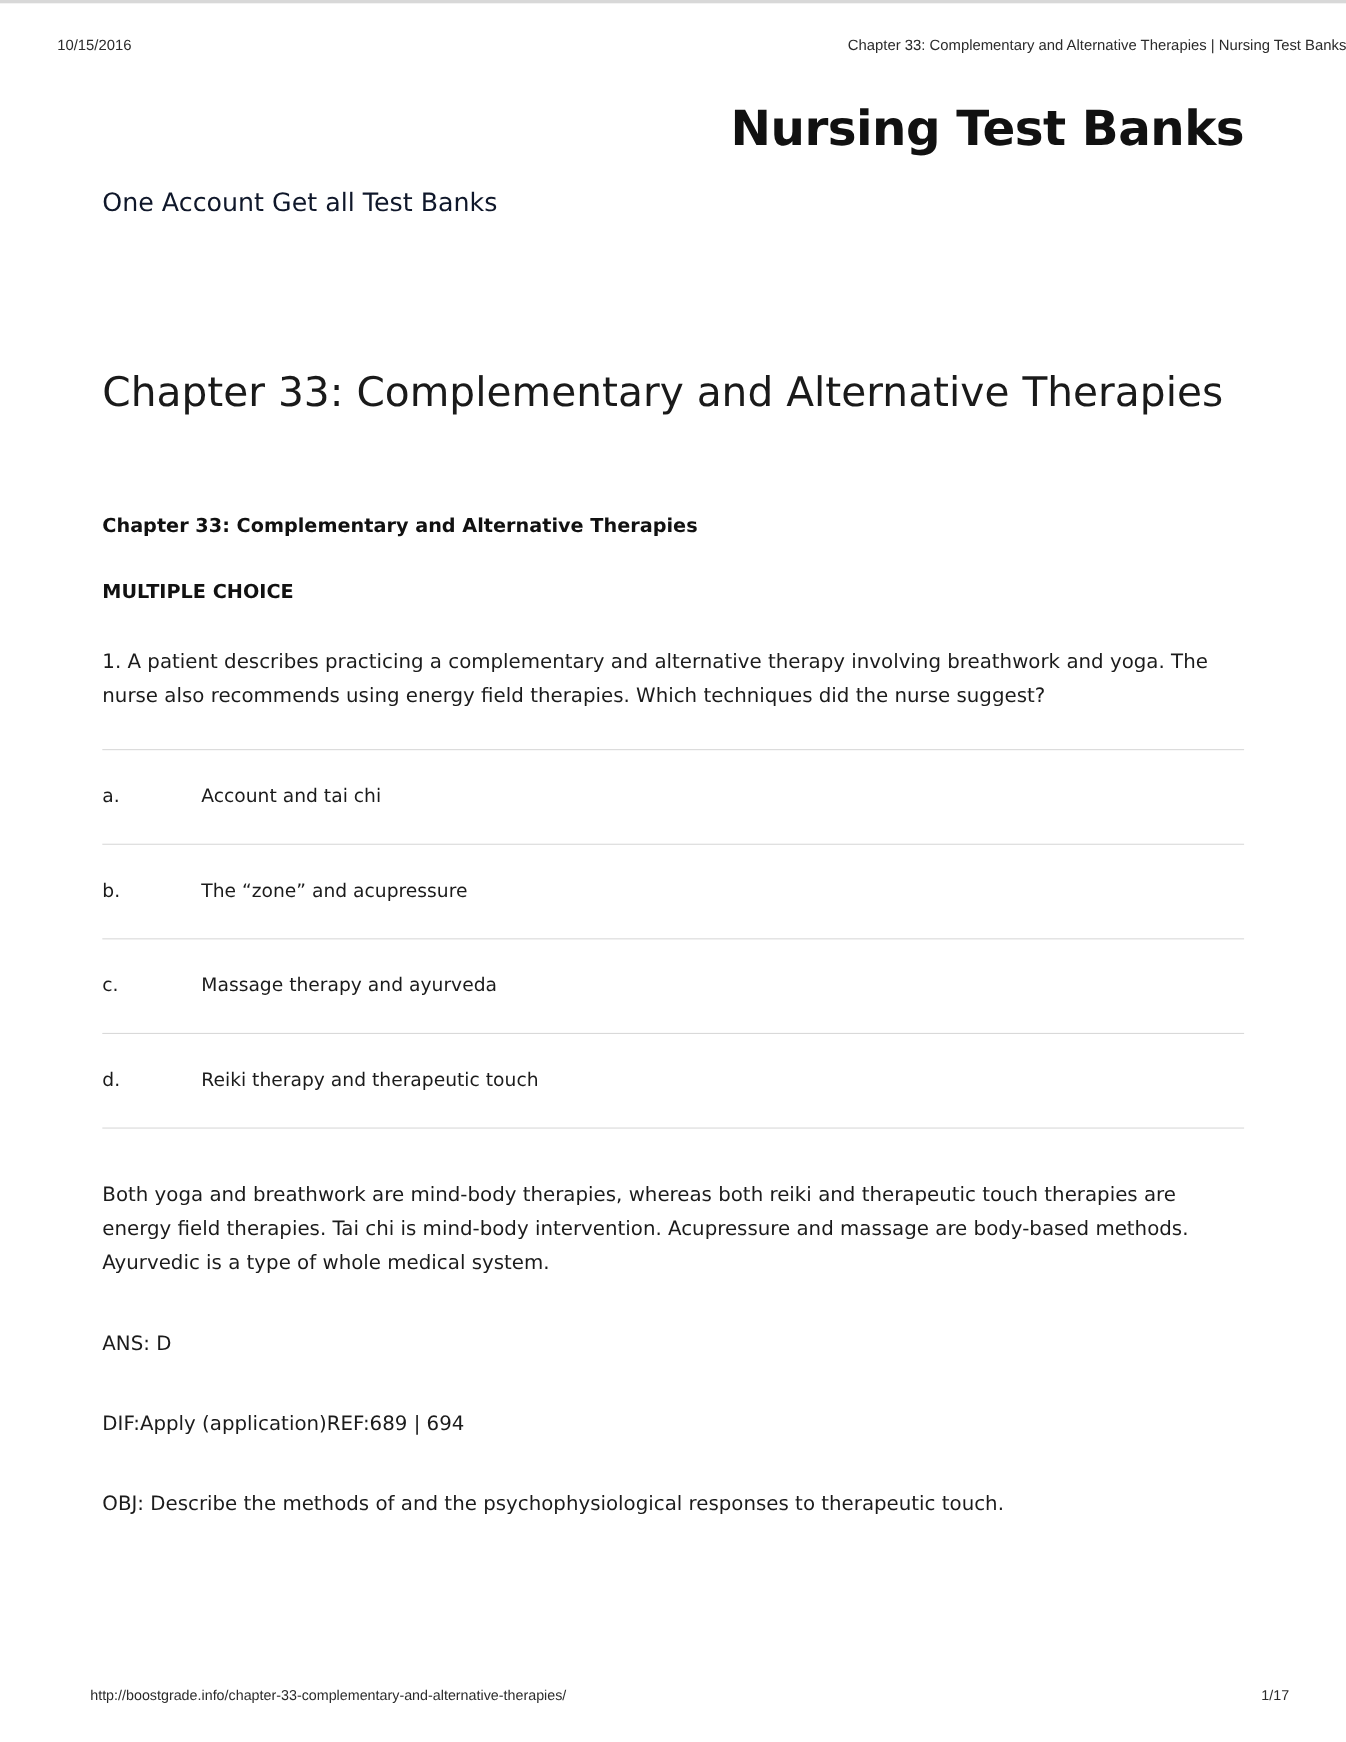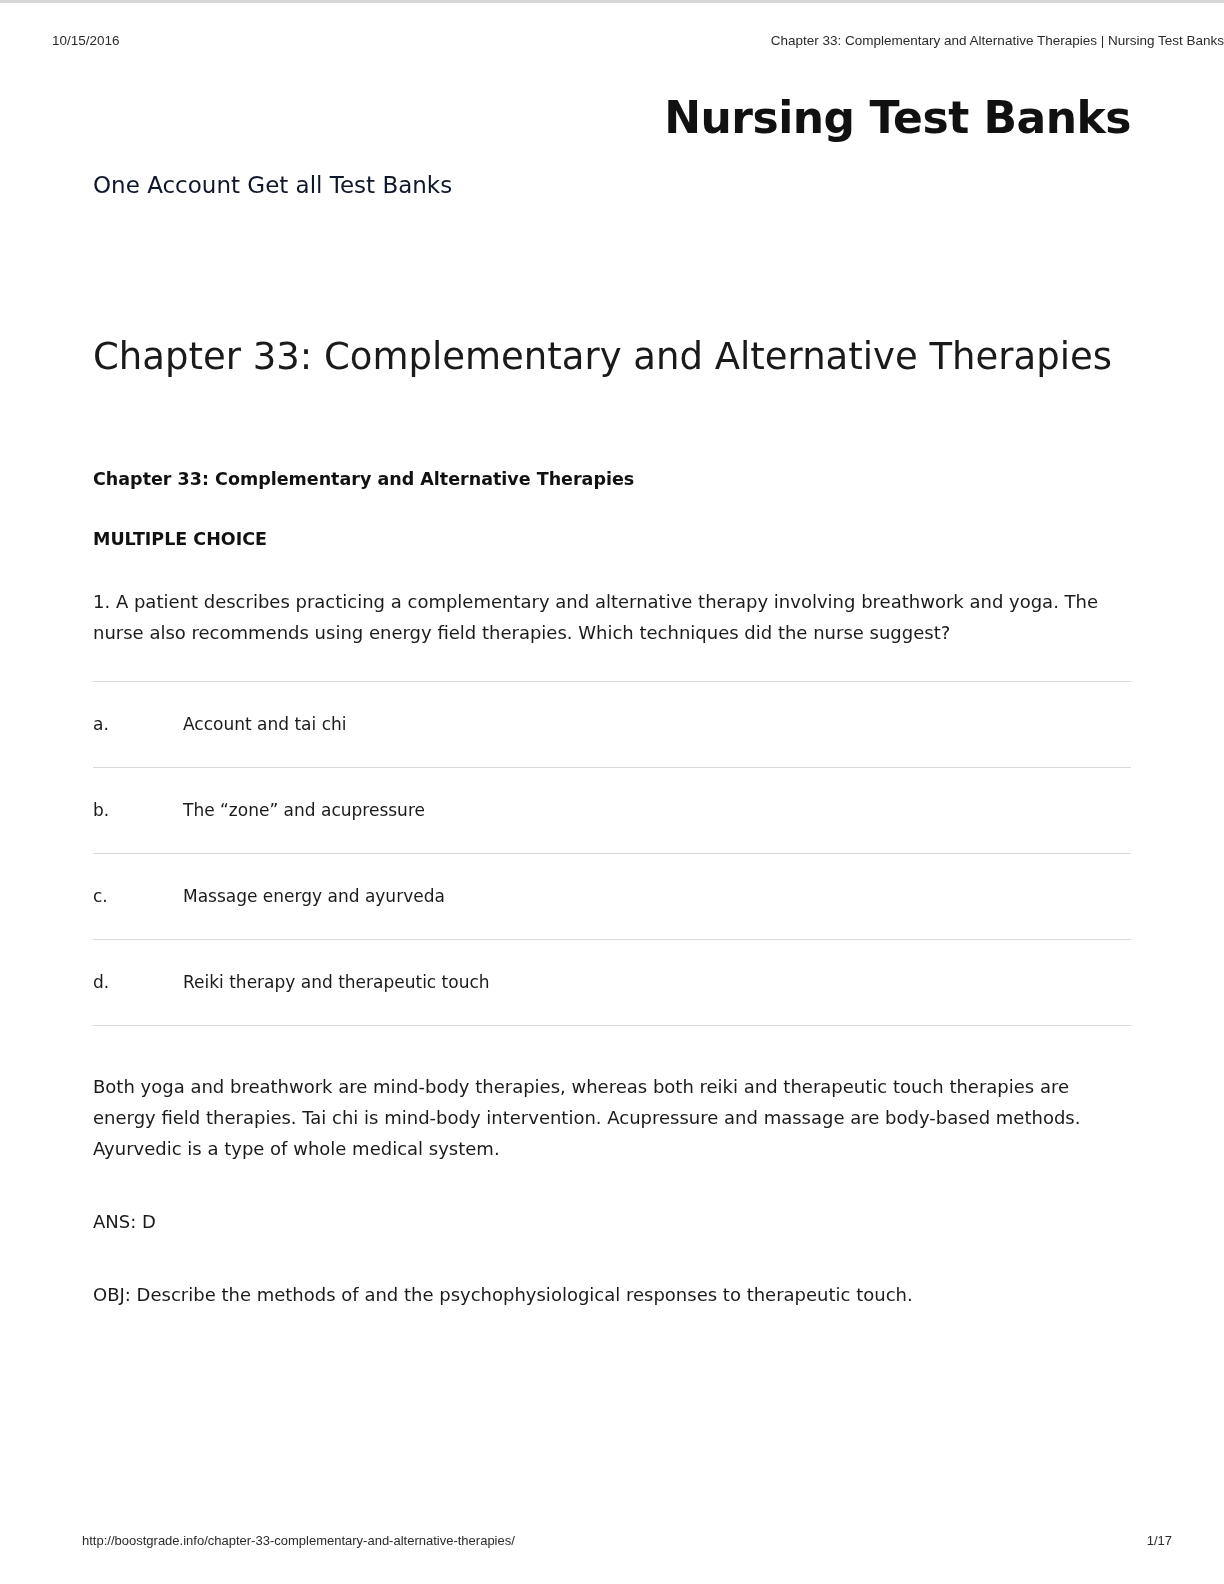"Massage energy and ayurveda" span.text { text: energy -> therapy }
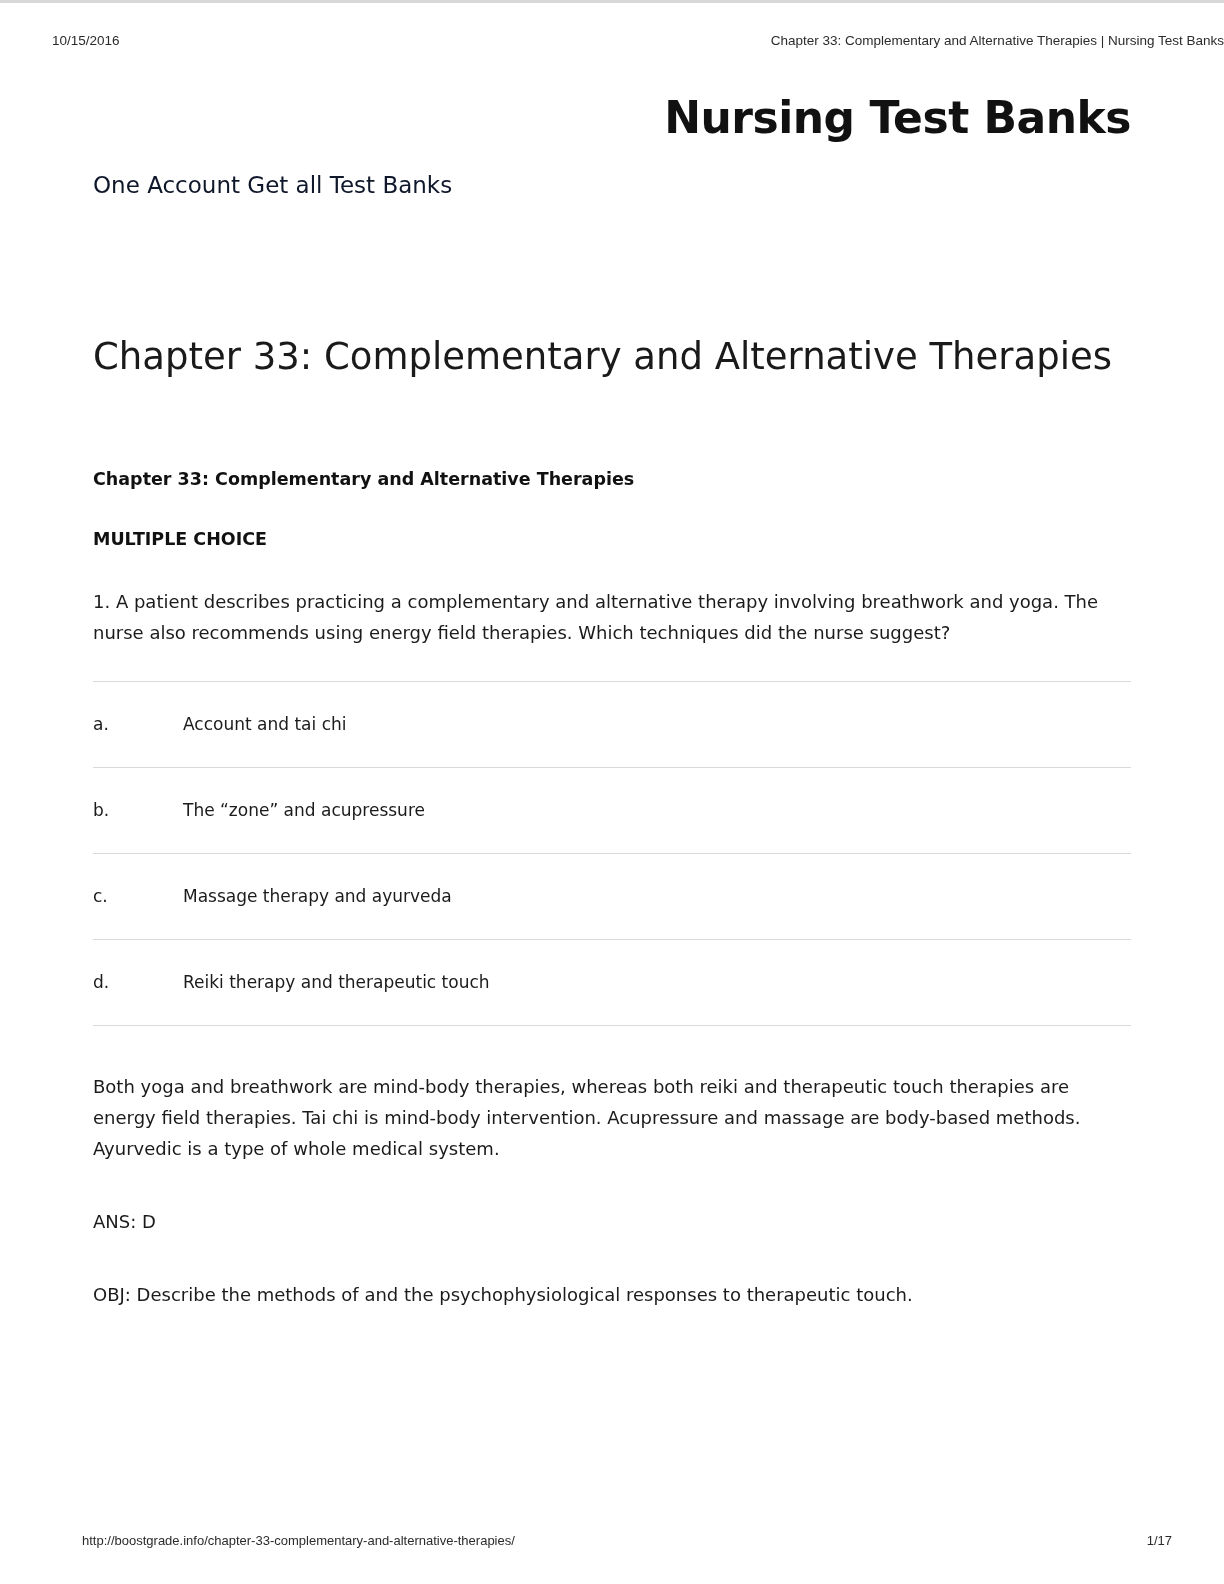"DIF:Apply (application)REF:689 | 694" p { html: none -> <p>DIF:Apply (application)REF:689 | 694</p> }
